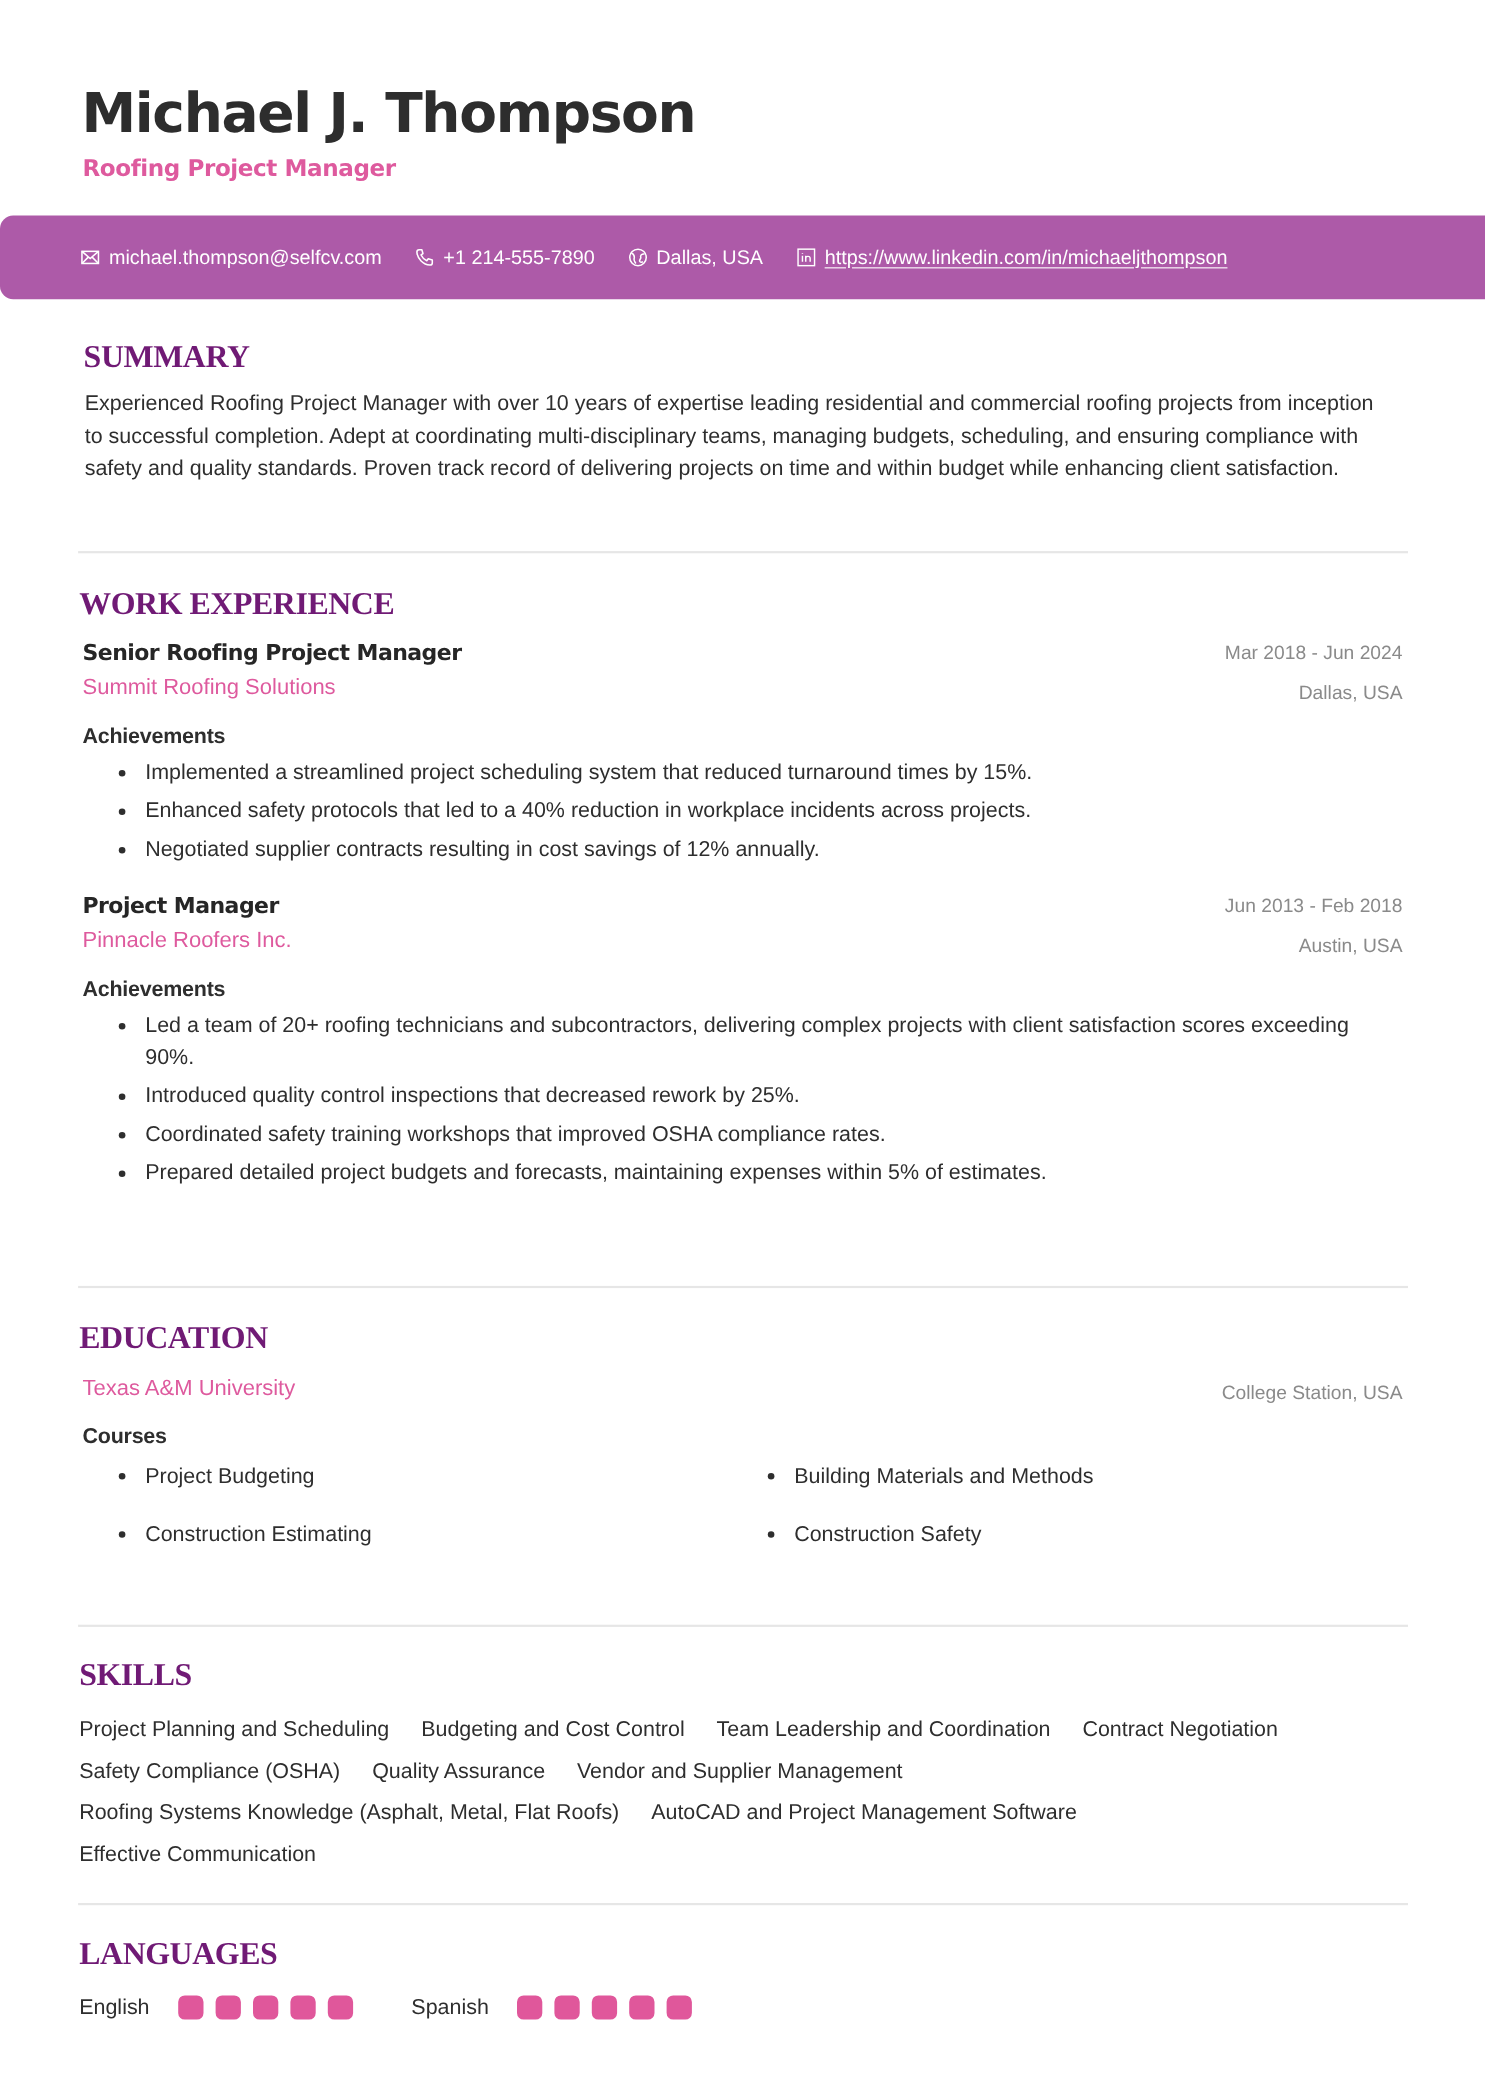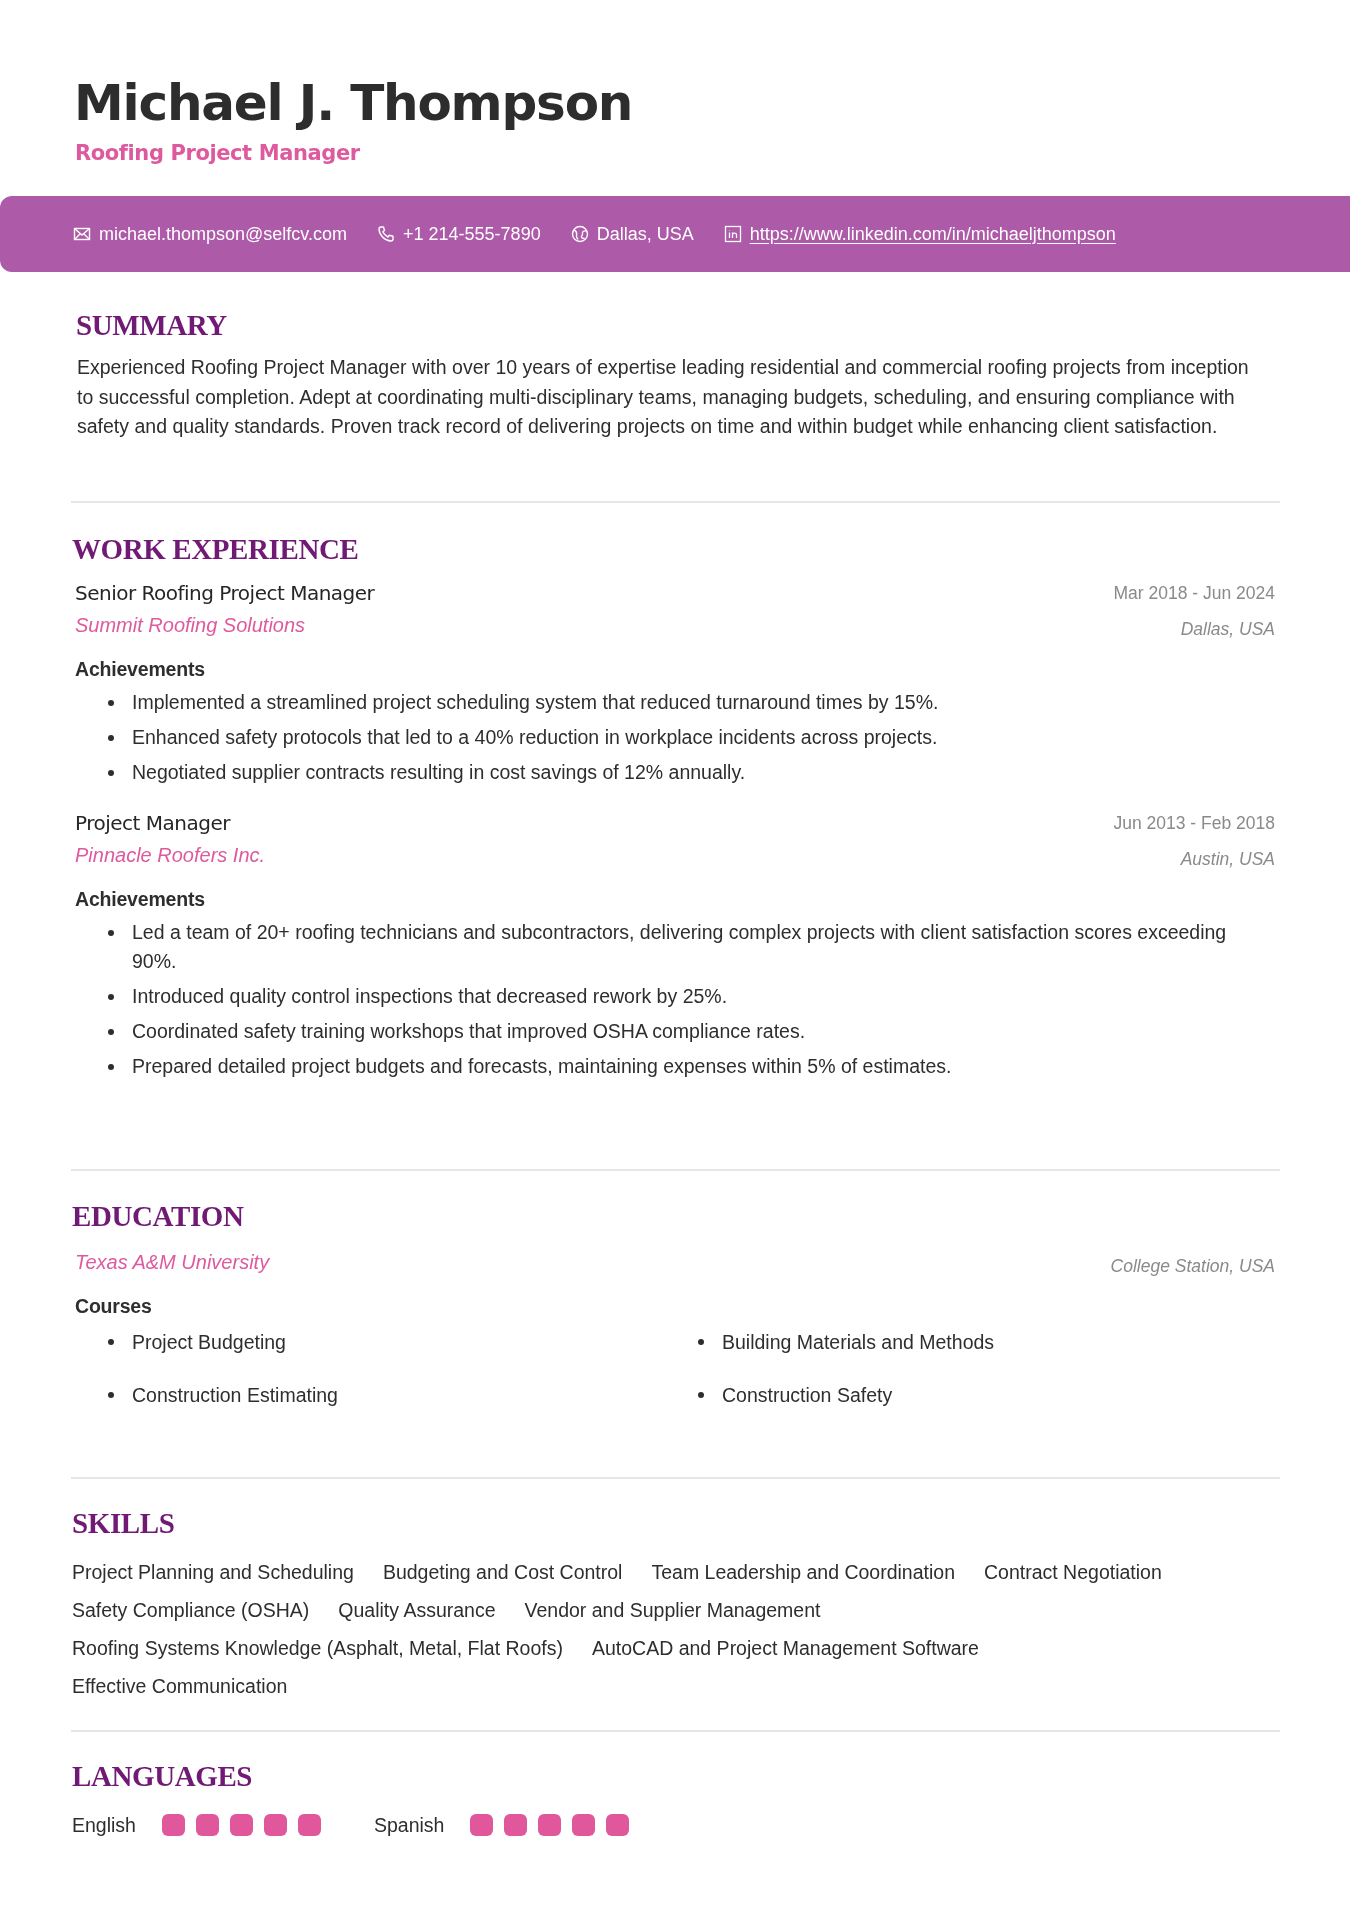"Senior Roofing Project Manager" .job-role { font-weight: normal -> bold }
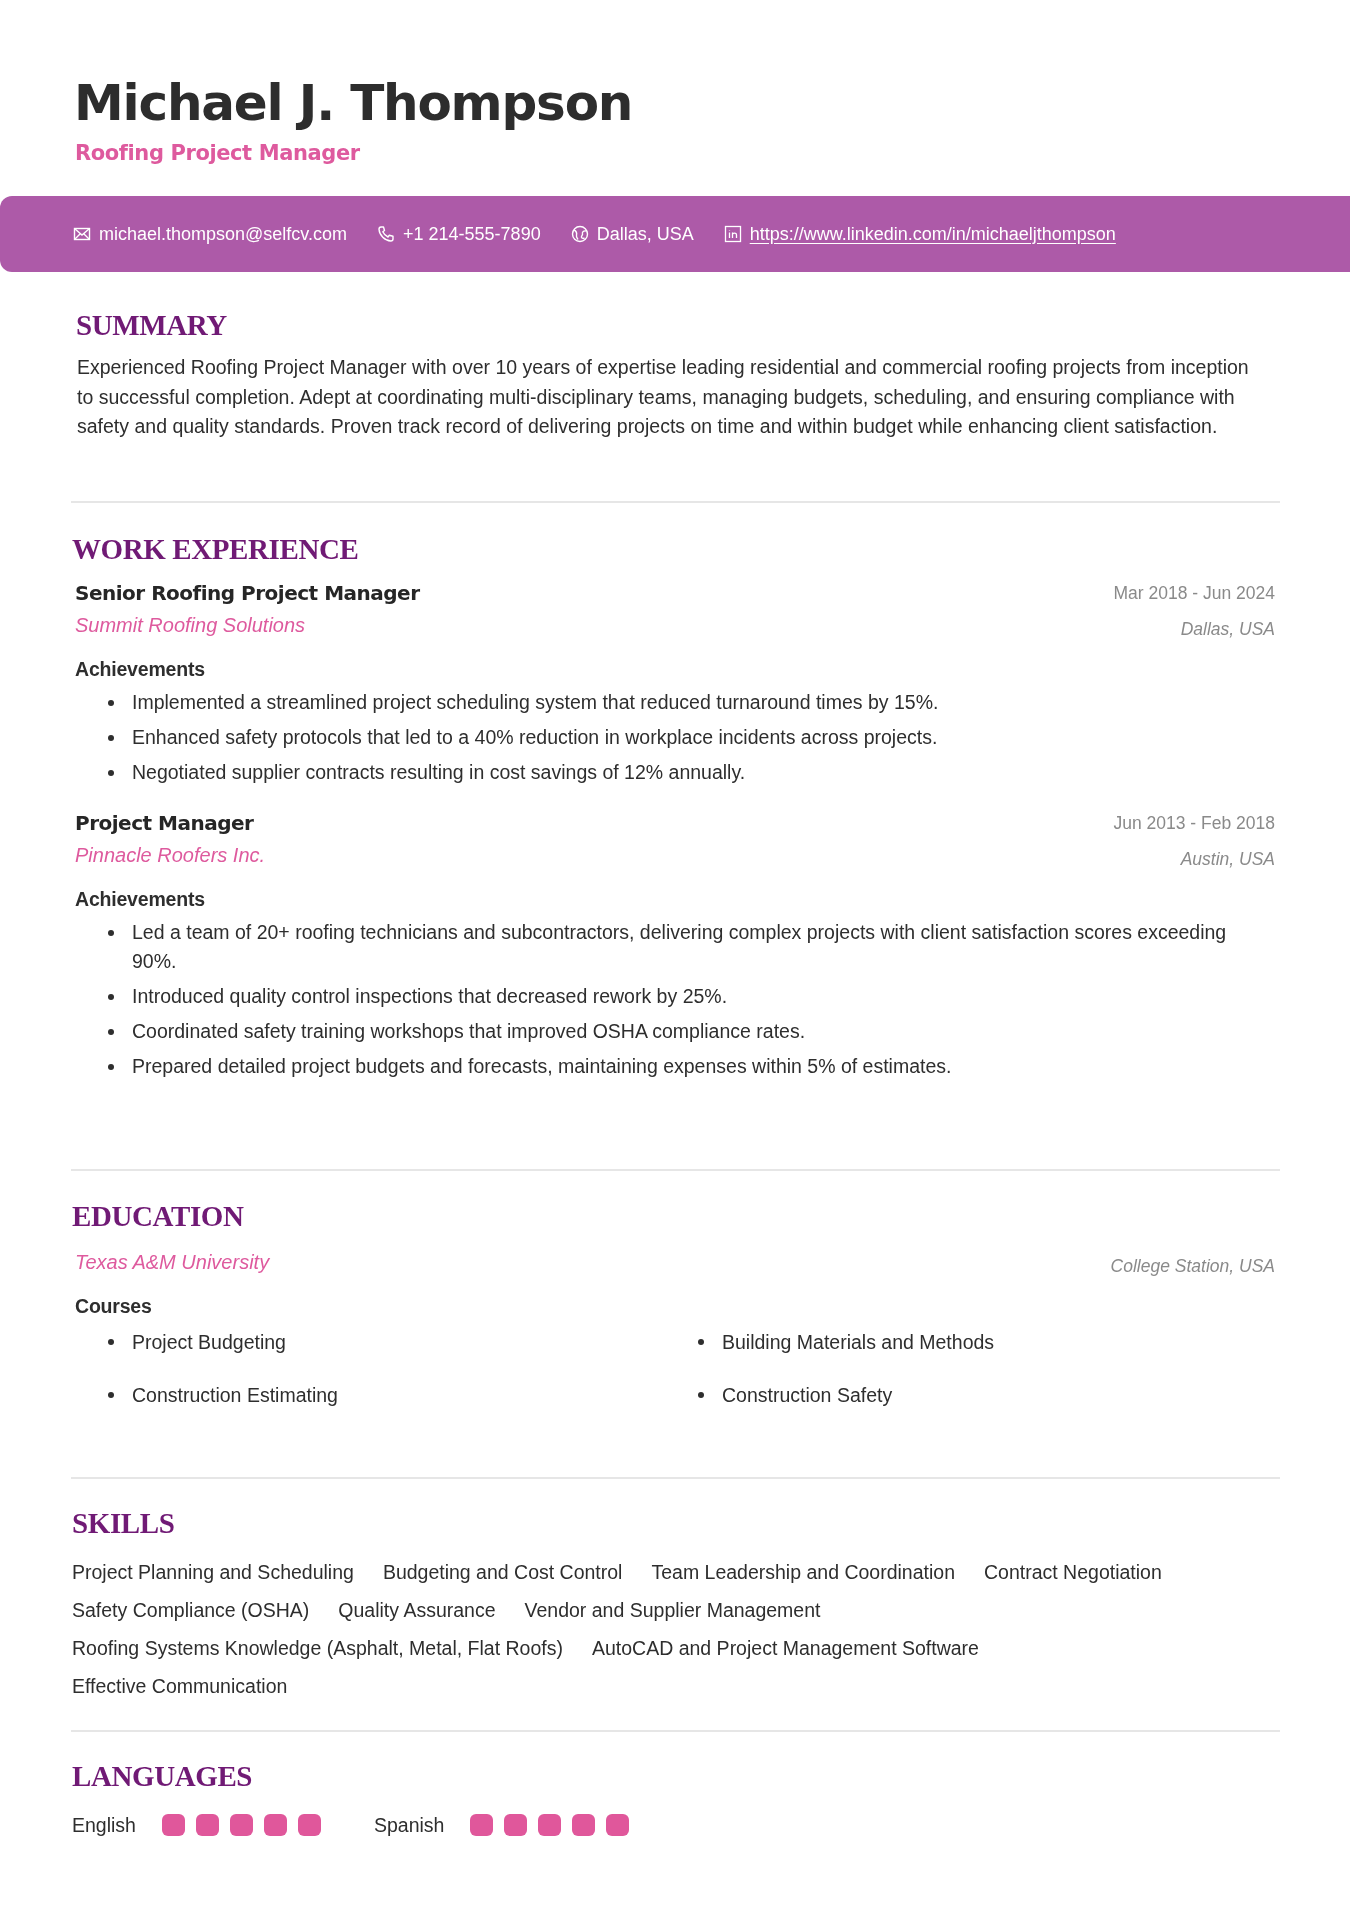"Summit Roofing Solutions" .job-sub { font-style: italic -> none }
